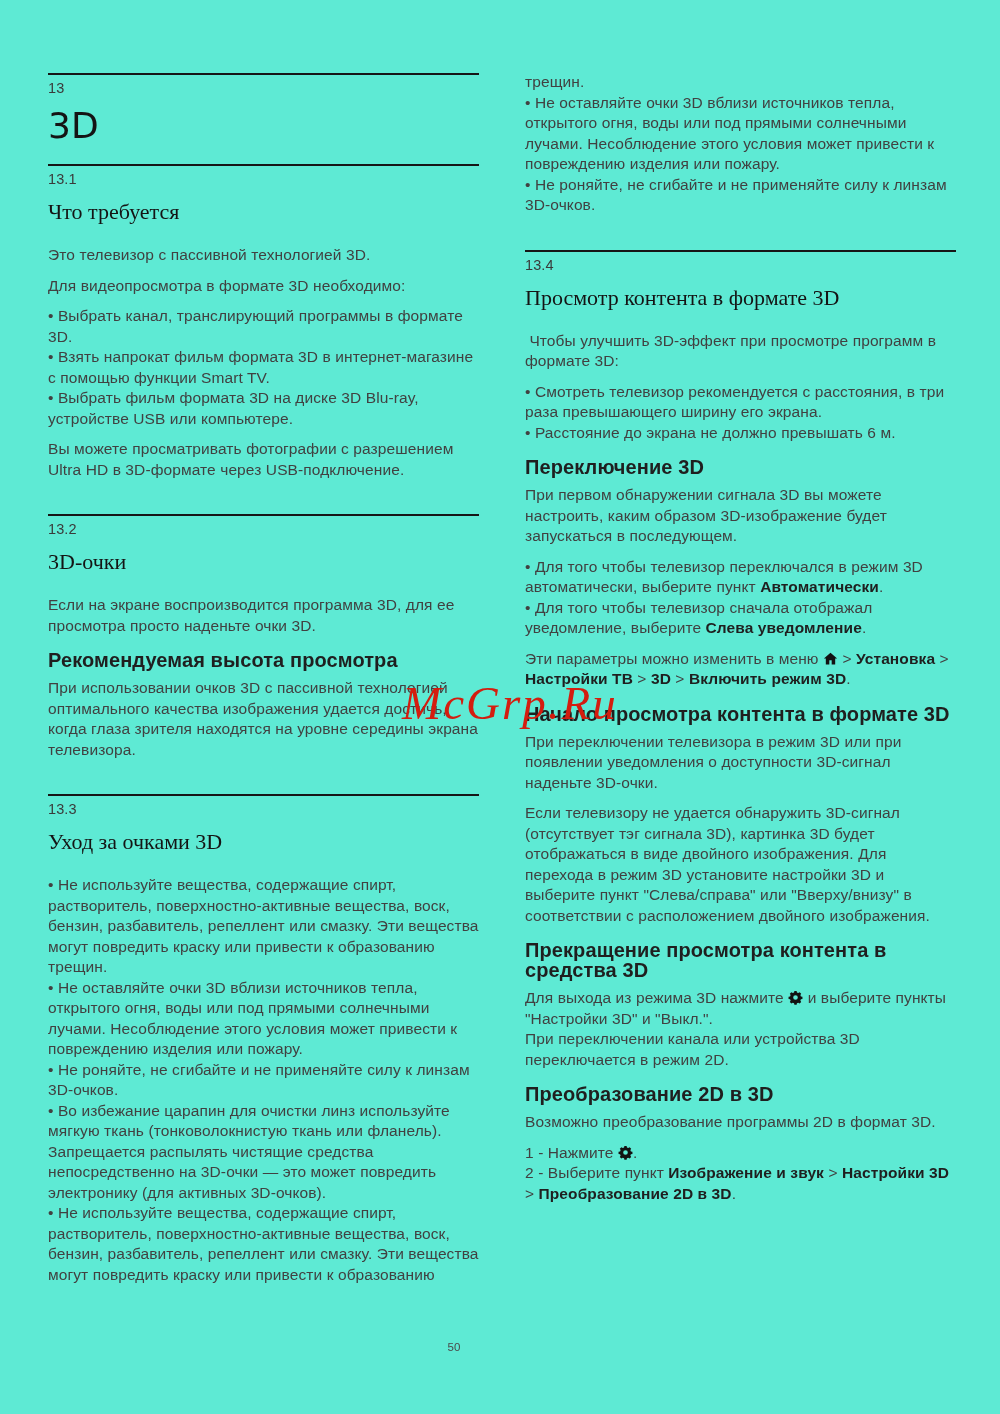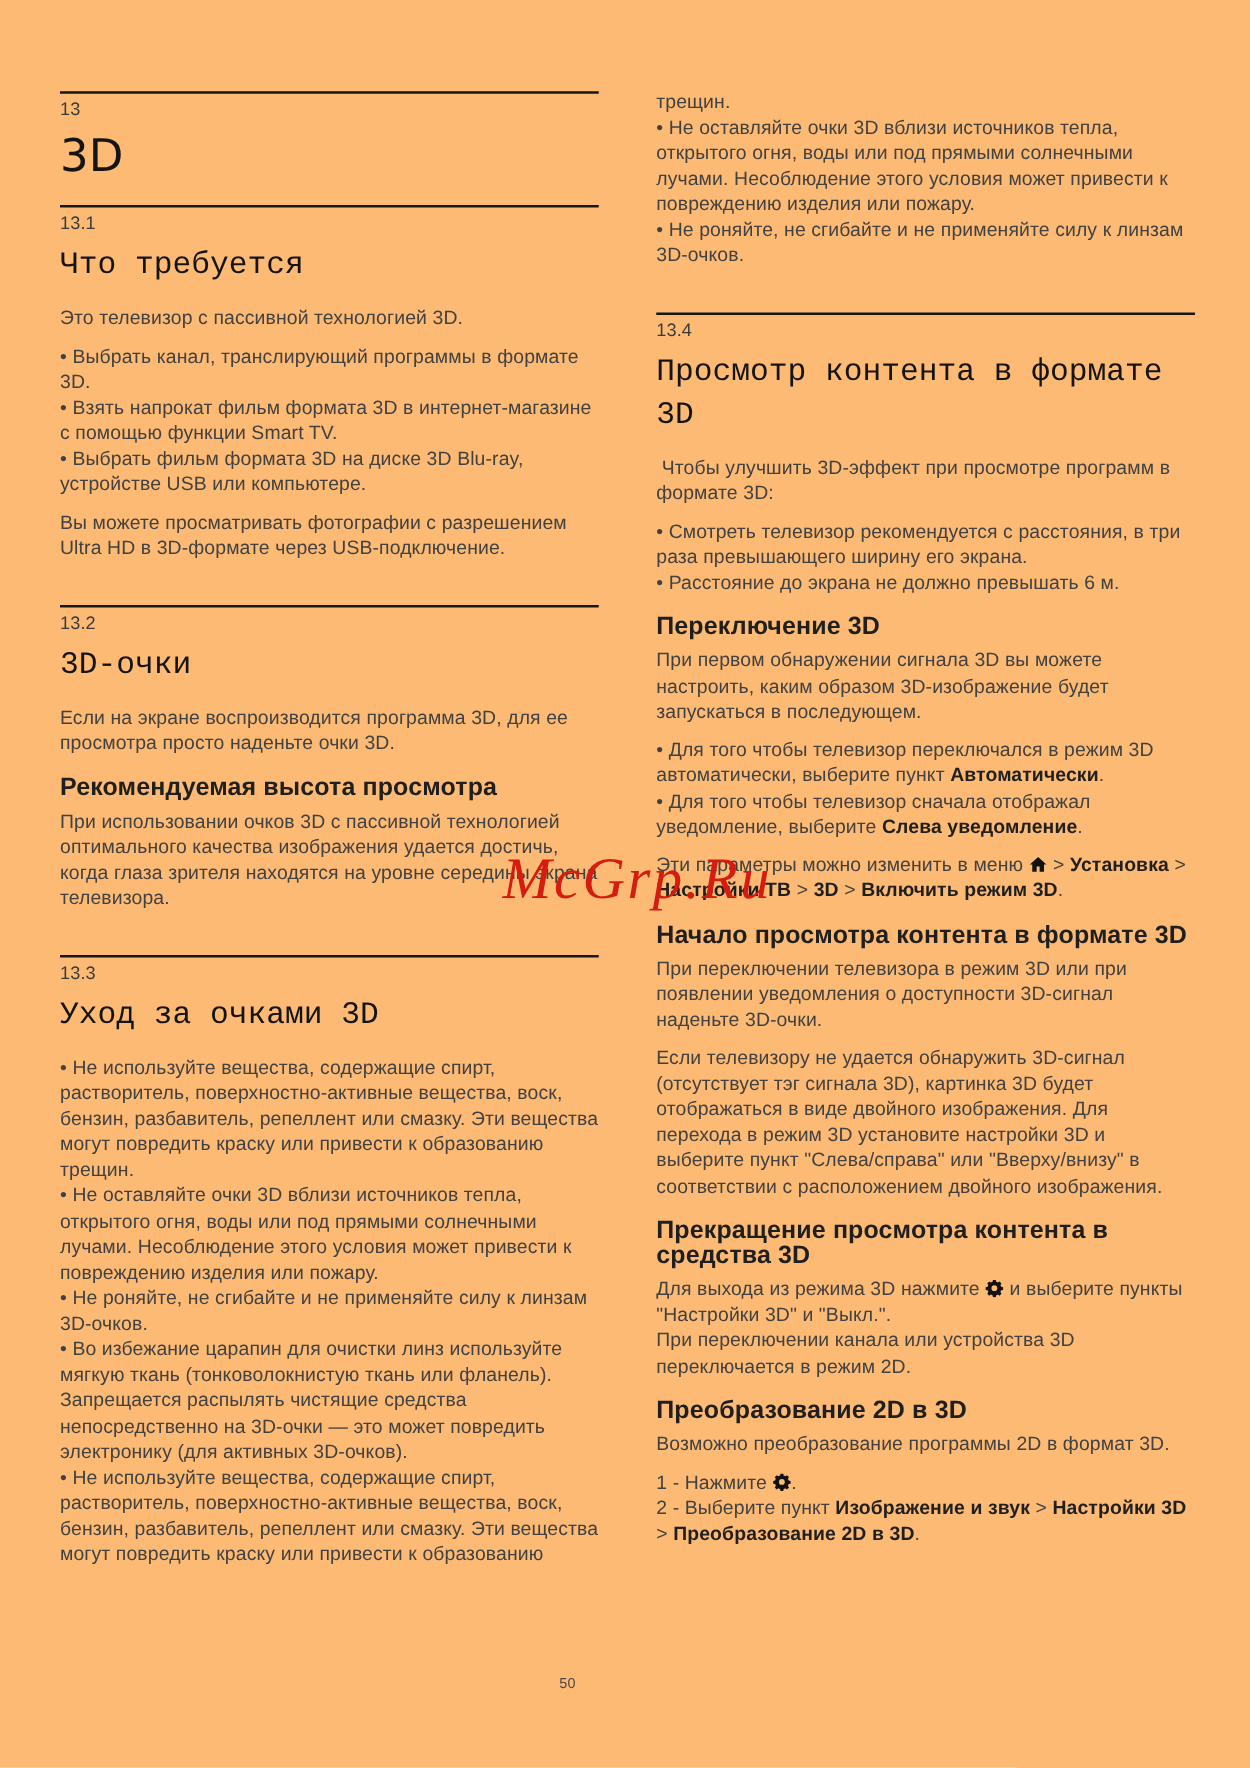"13" .page { background: #fdba74 -> #5eead4 }
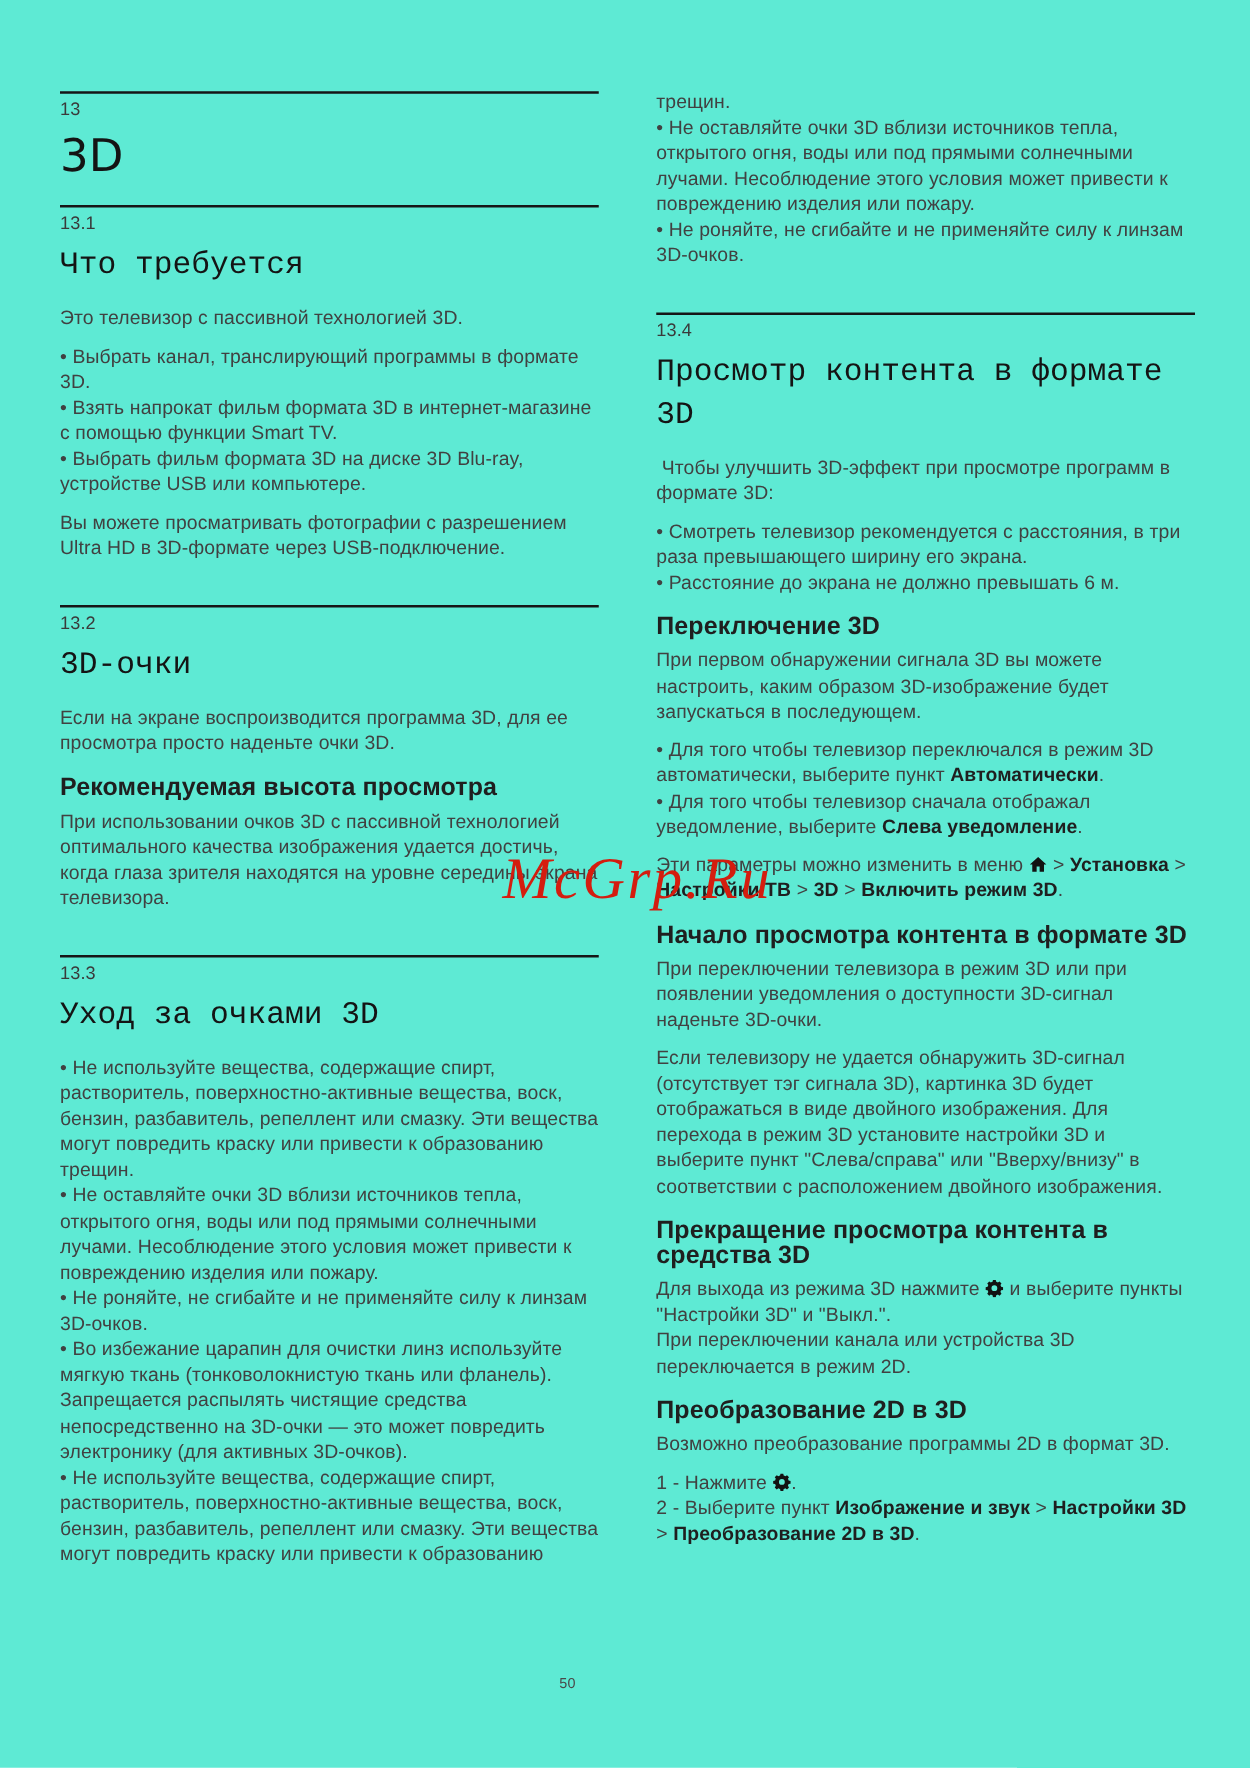"Что требуется" .sec-title { font-family: Liberation Mono, monospace -> Liberation Serif, serif; font-size: 25px -> 22px }
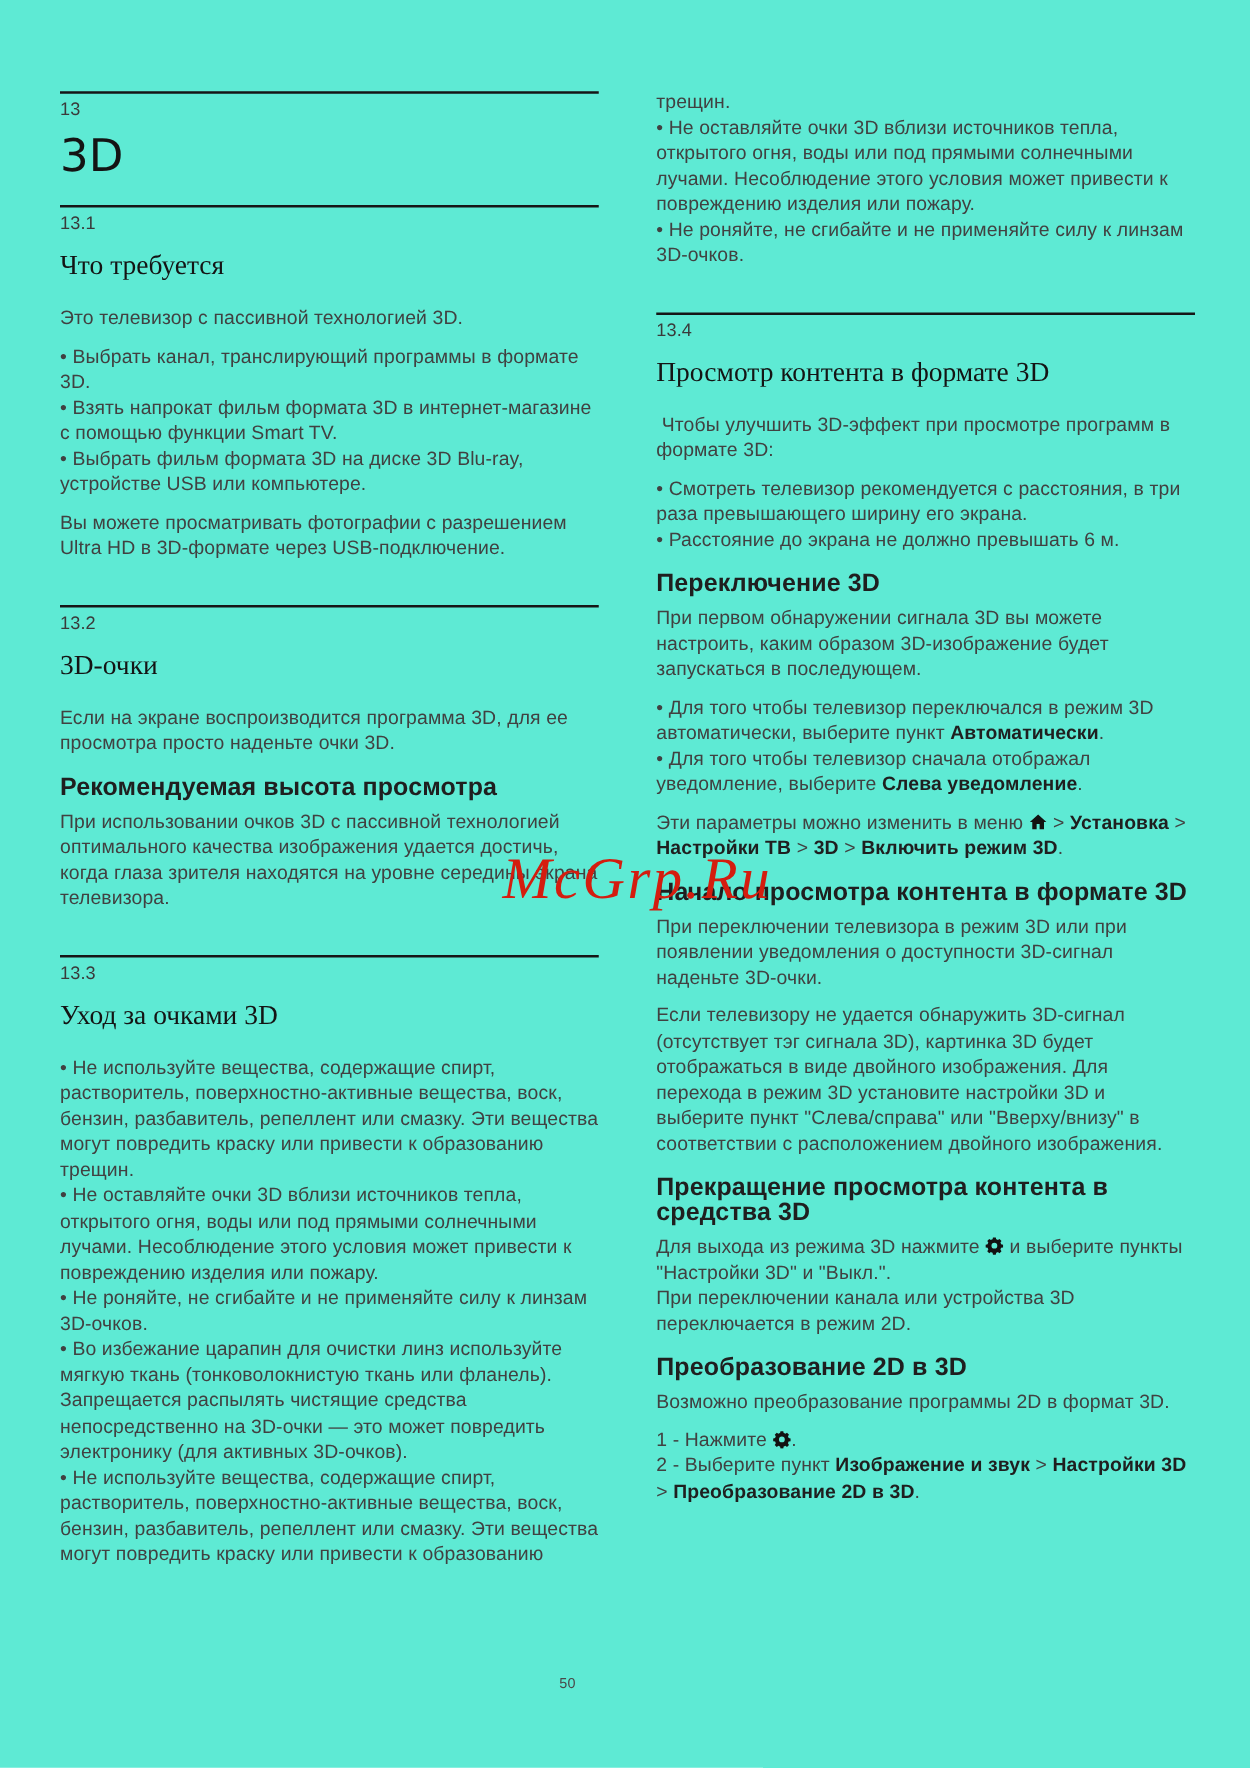"Для видеопросмотра в формате 3D" div.para { html: none -> <div><span>Для видеопросмотра в формате 3D необходимо:</span></div> }
